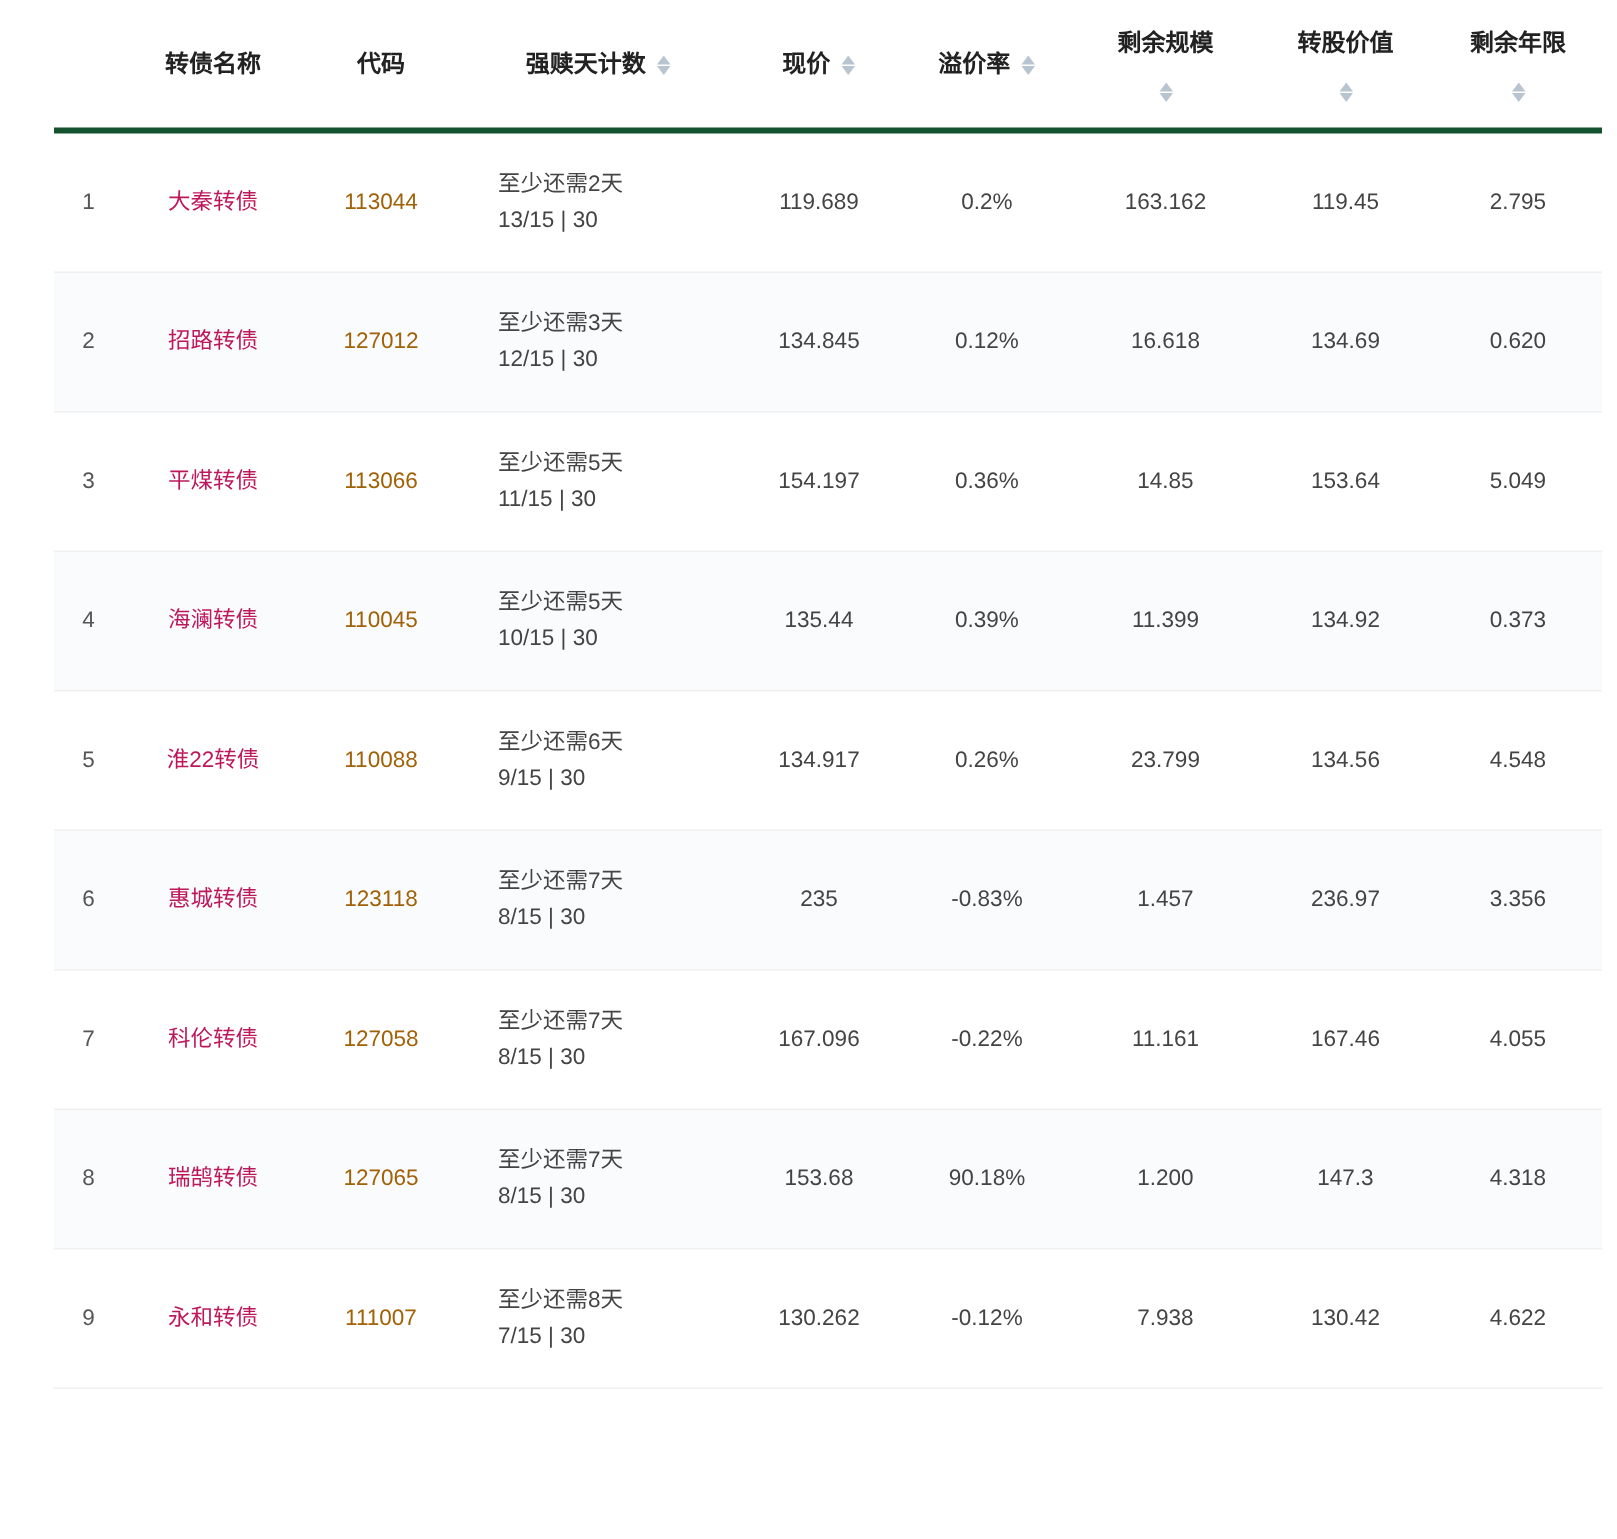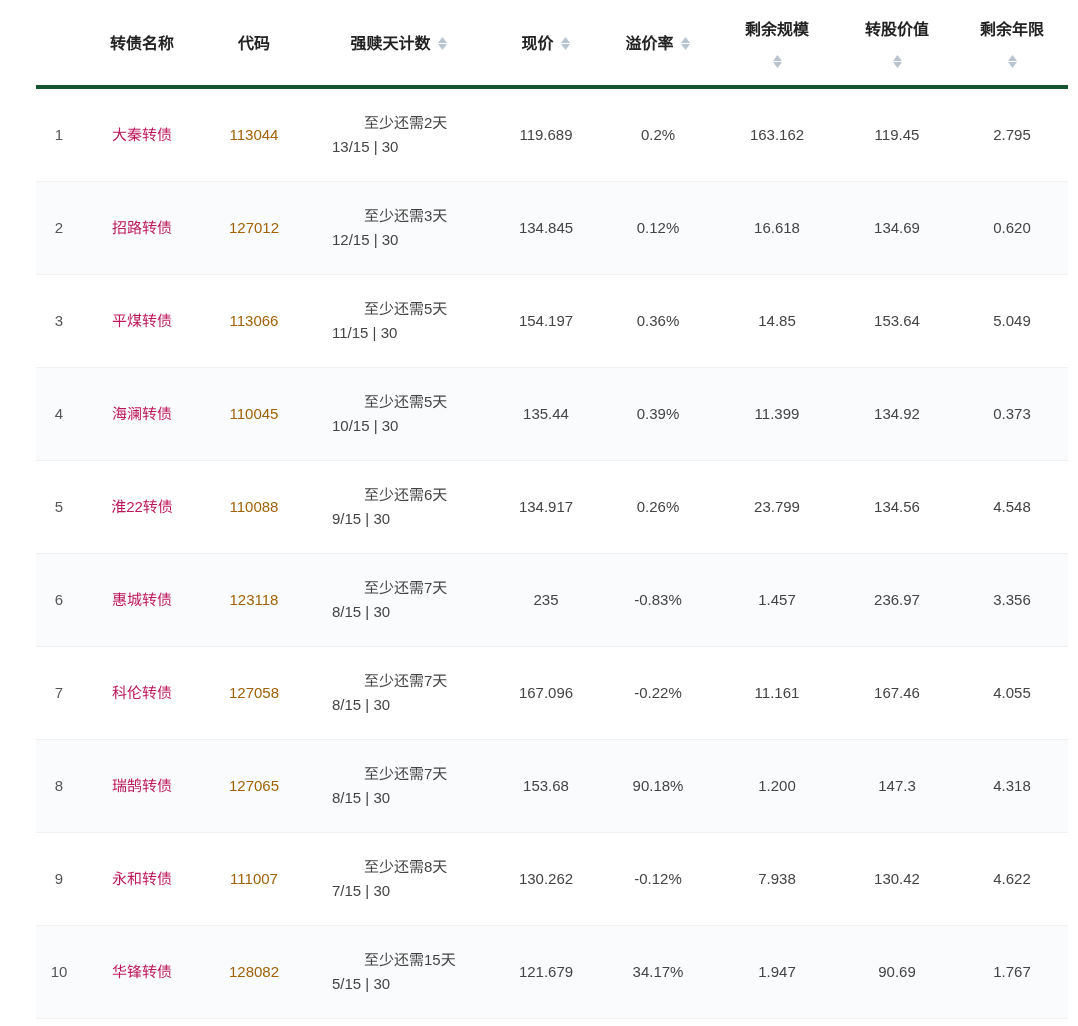"至少还需2天" td.days .line1 { margin-left: 32px -> none }
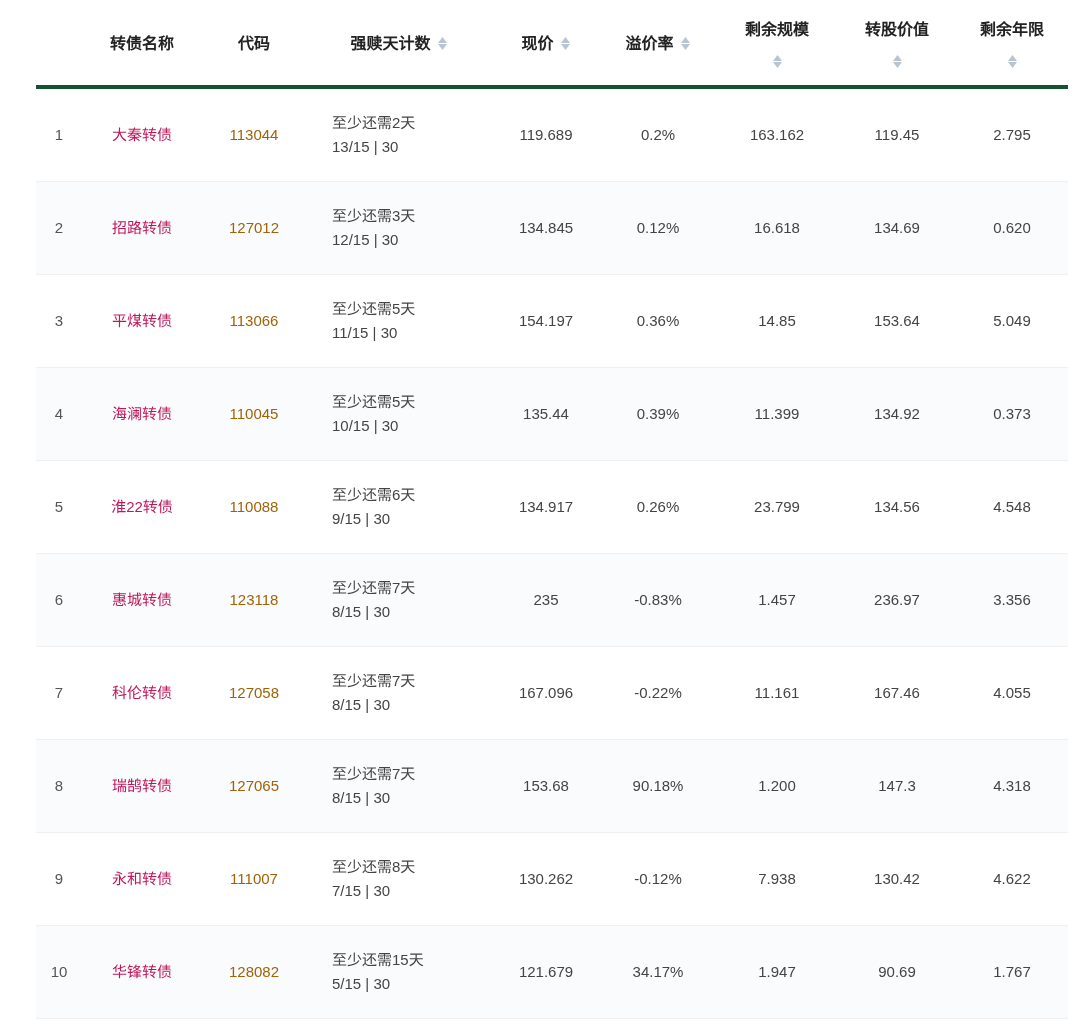"10" tr { html: <tr> <td>10</td> <td><a>华锋转债</a></td> <td>128082</td> <td> <span>至少还需15天</span> <span>5/15 | 30</span> </td> <td>121.679</td> <td>34.17%</td> <td>1.947</td> <td>90.69</td> <td>1.767</td> </tr> -> none }
